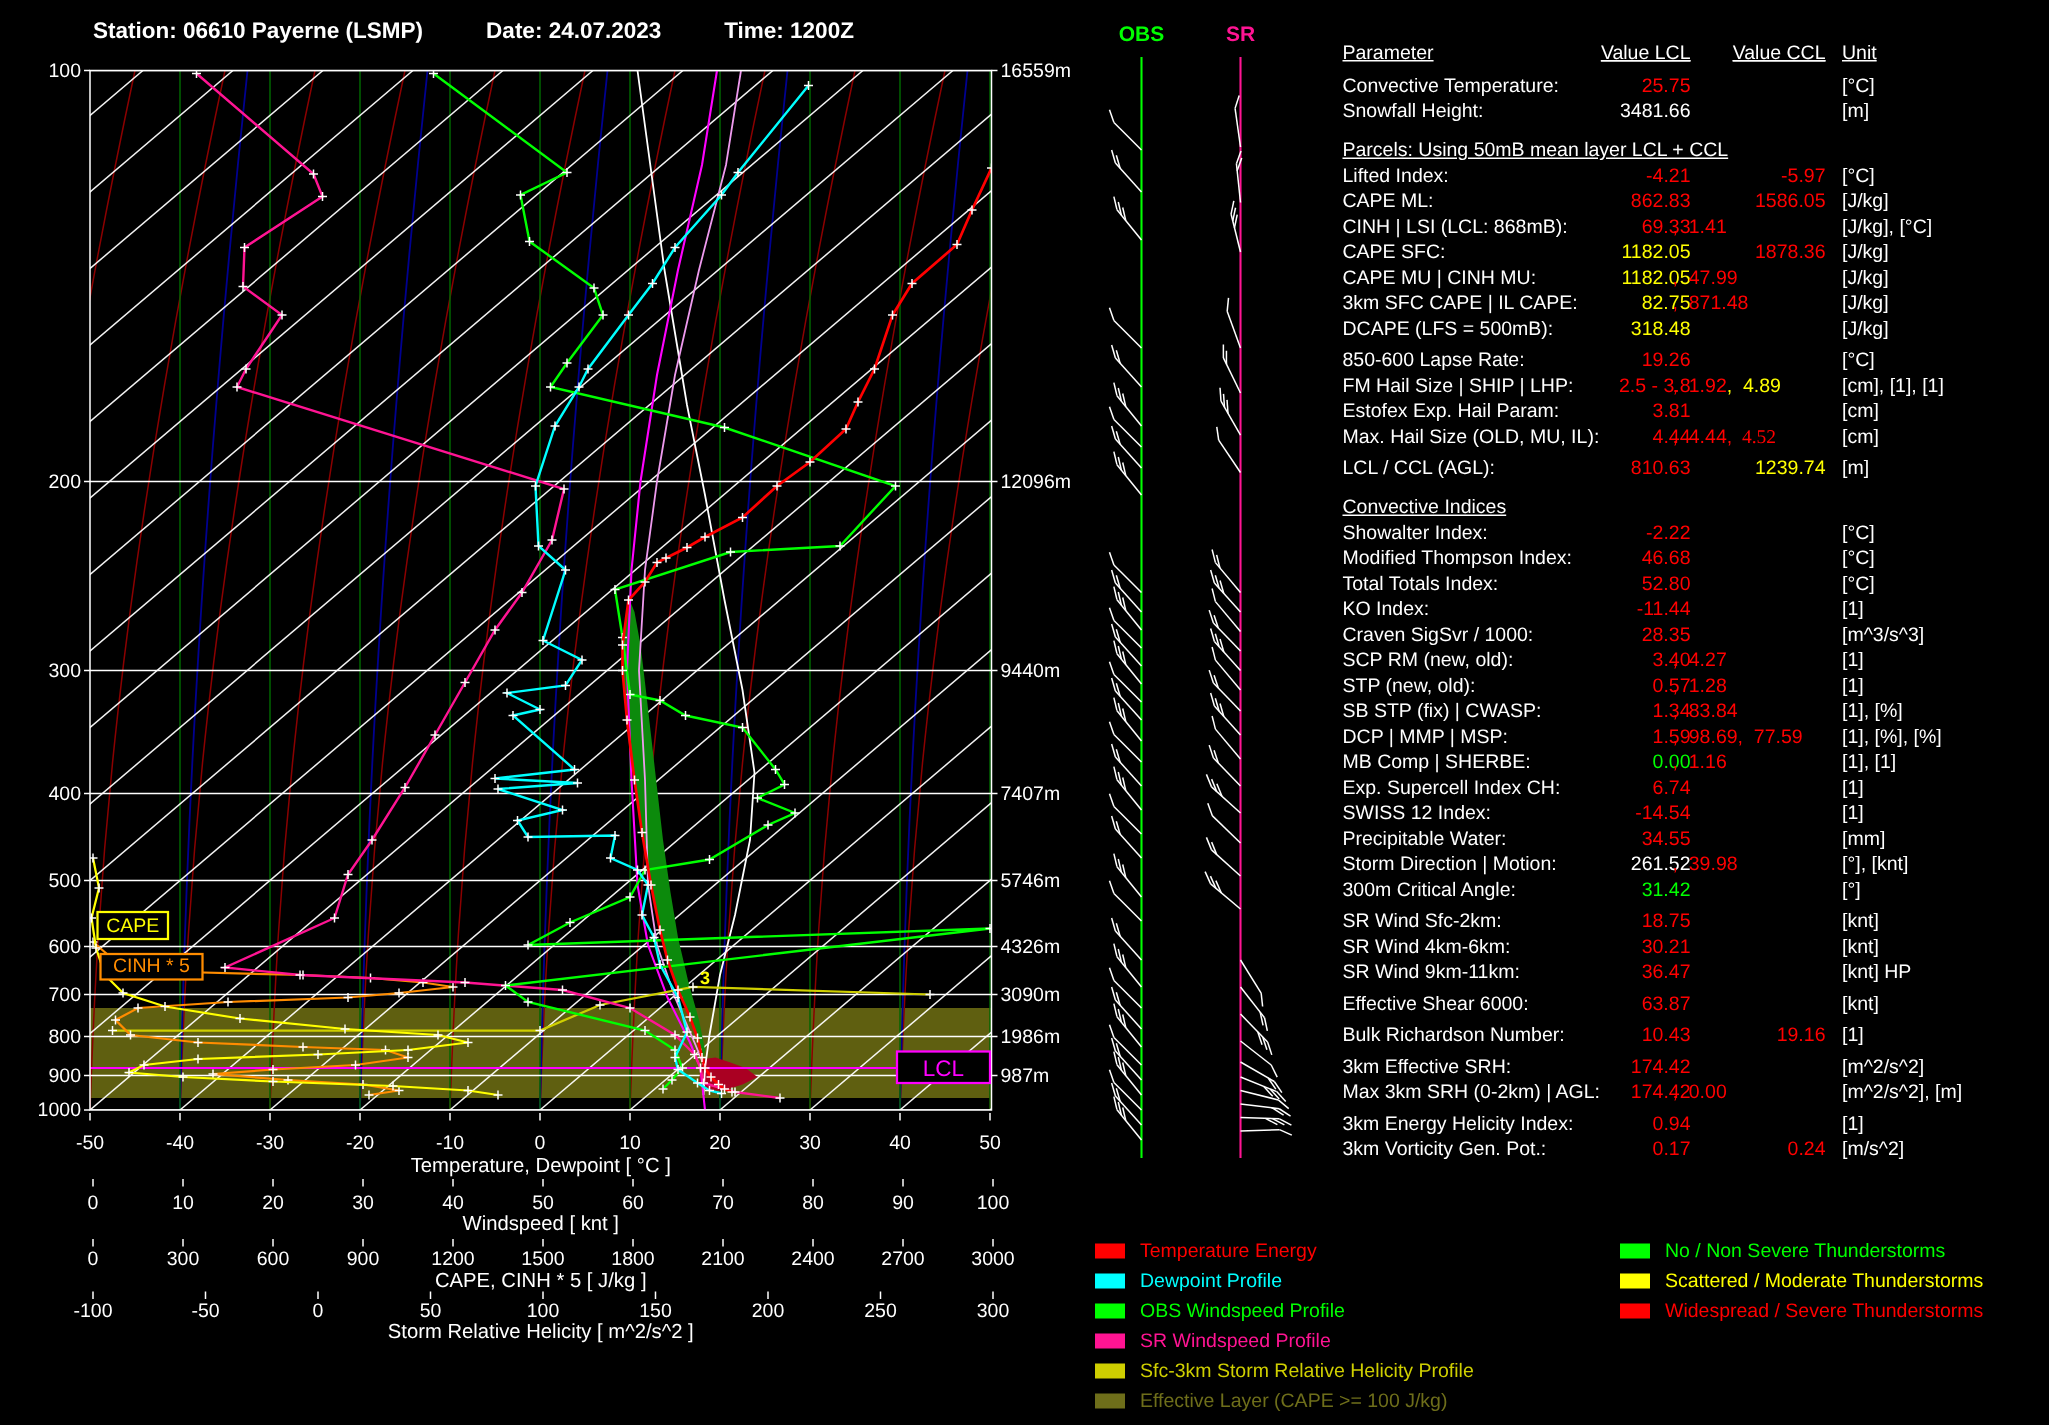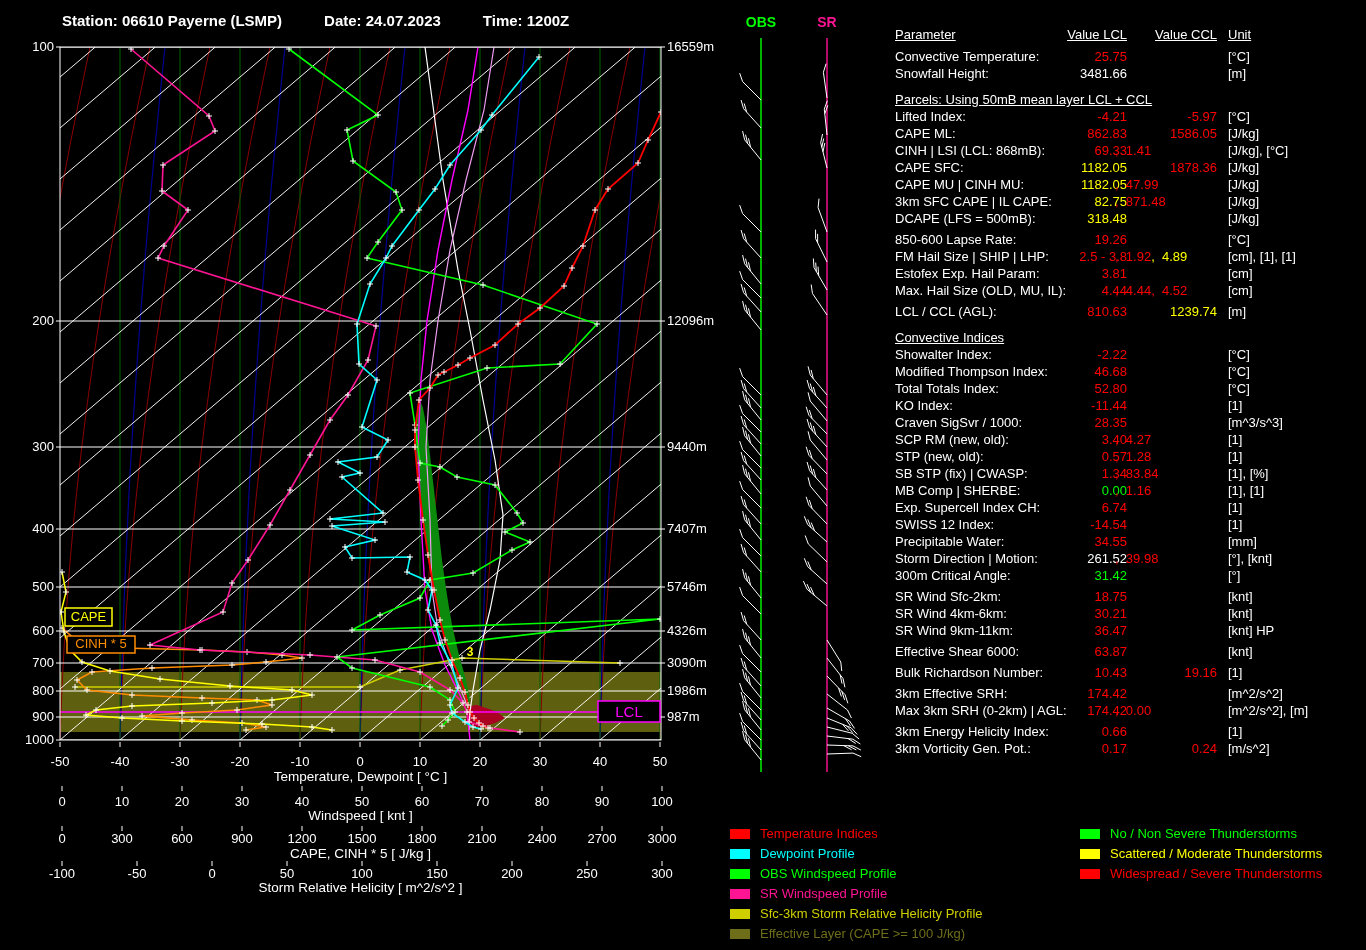"4.52" span { font-family: none -> Liberation Serif, serif }
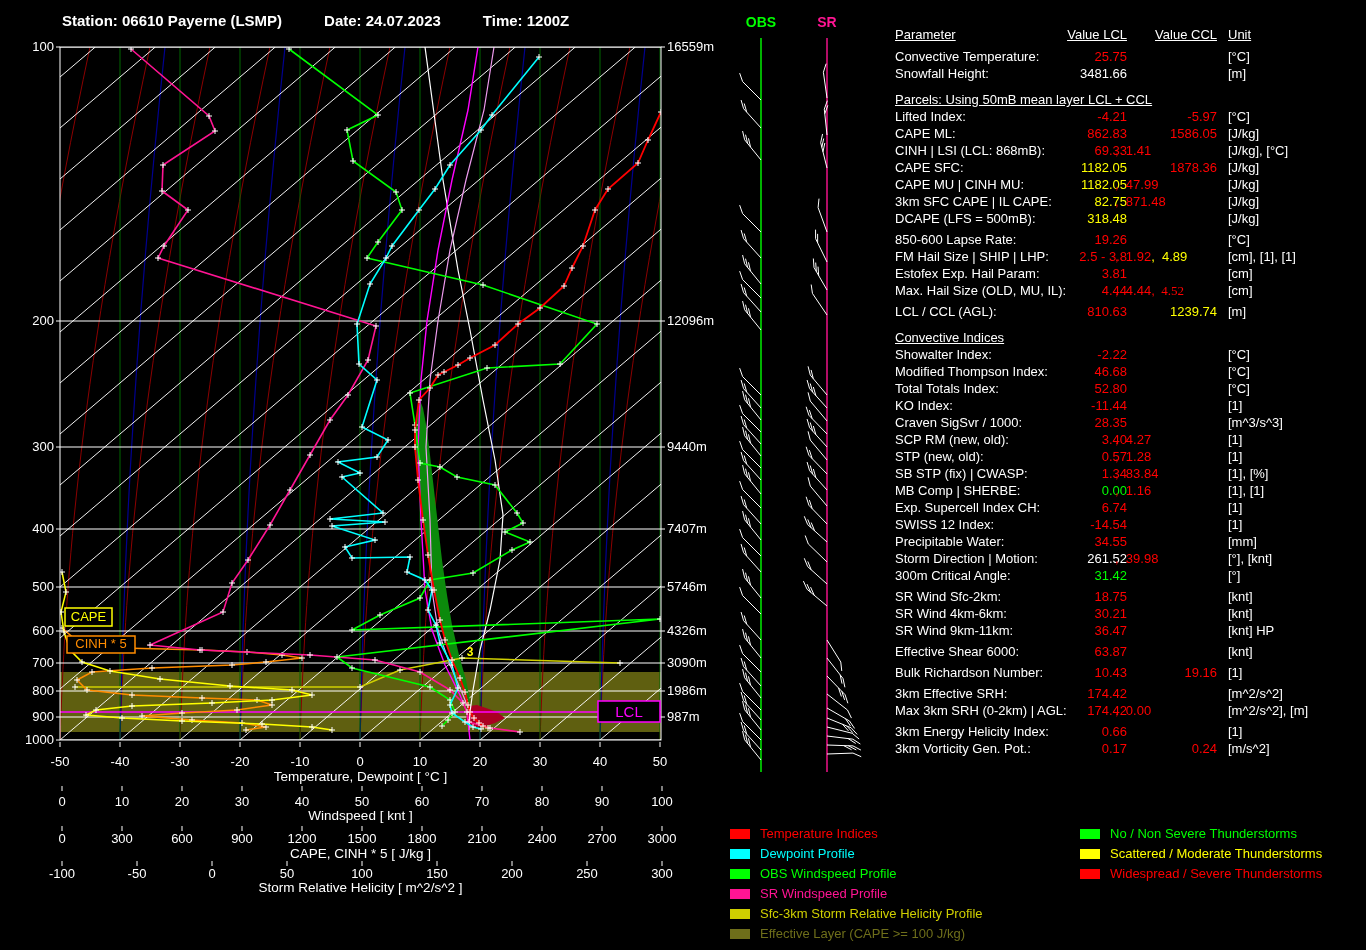"DCP | MMP | MSP:" div.trow { html: none -> <div> <span>DCP | MMP | MSP:</span> <span><span>1.59</span></span> <span><span>,</span><span>&nbsp;&nbsp;98.69</span><span>,</span><span>&nbsp;&nbsp;77.59</span></span> <span>[1], [%], [%]</span> </div> }
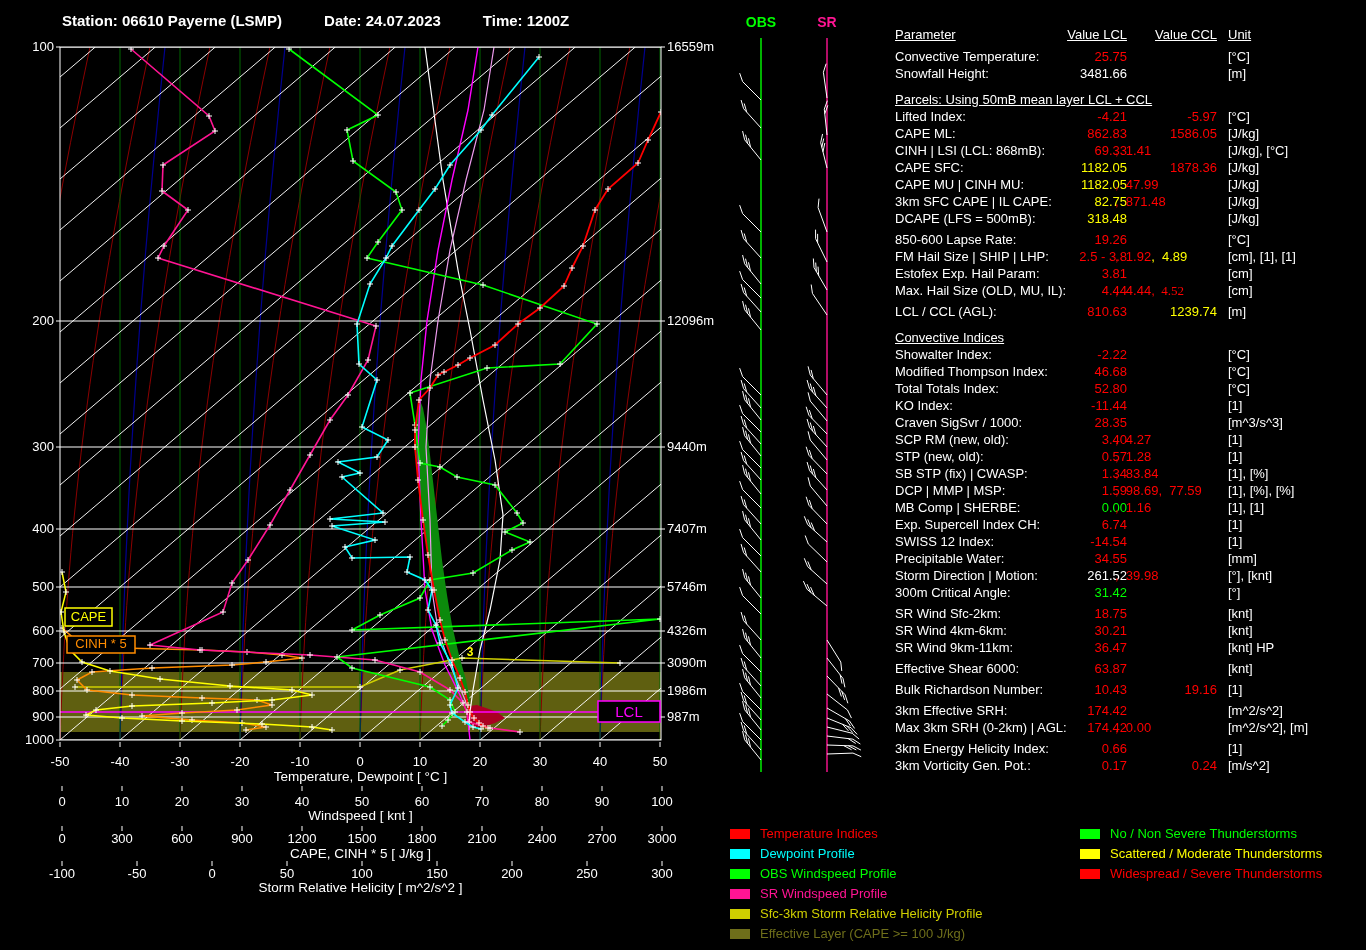"0.66" span { text: 0.66 -> 0.94 }
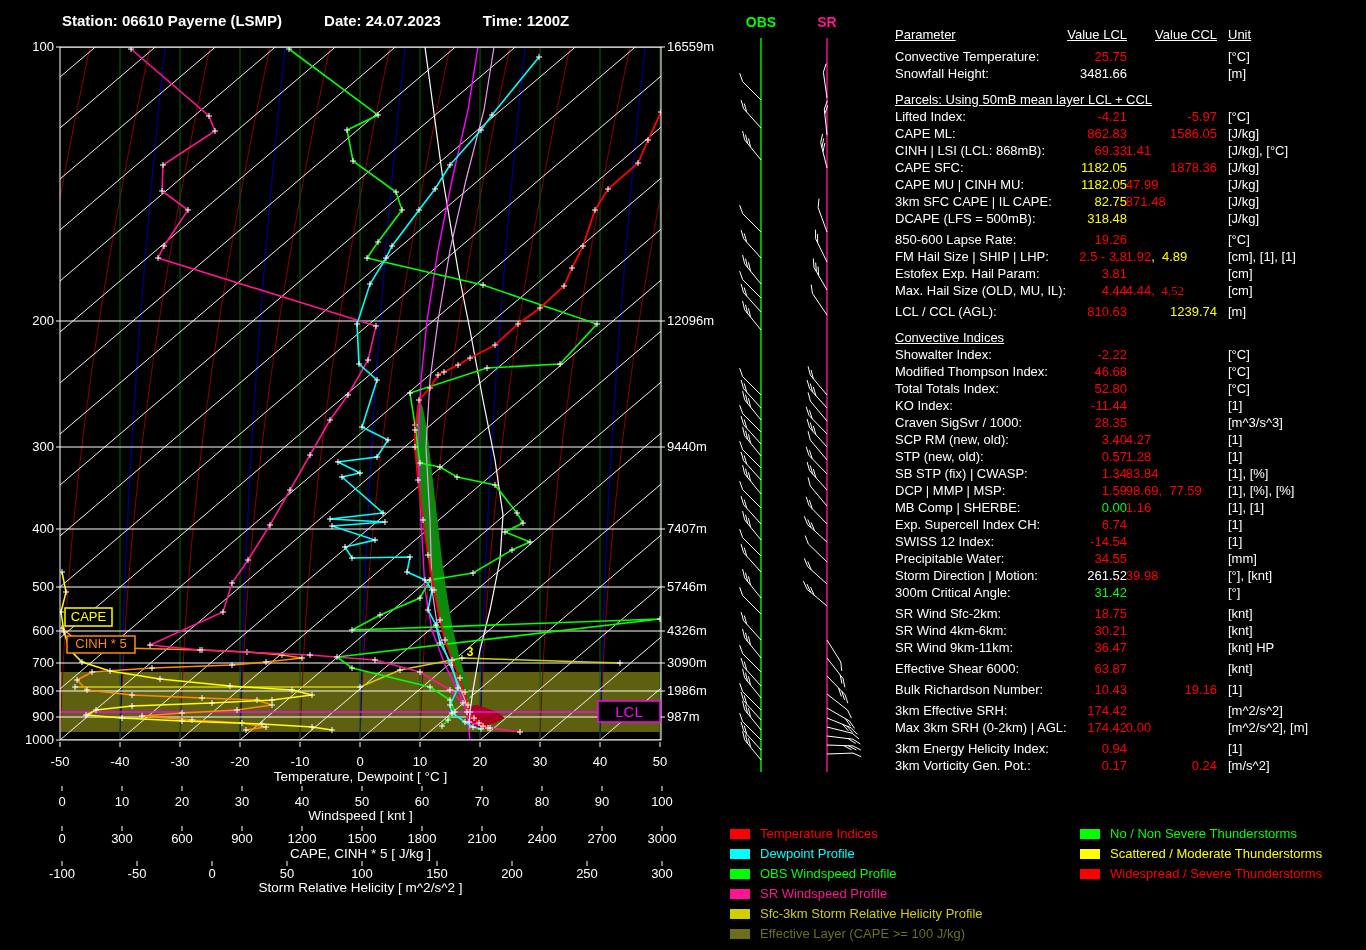"Temperature Indices" span { text: Indices -> Energy }
